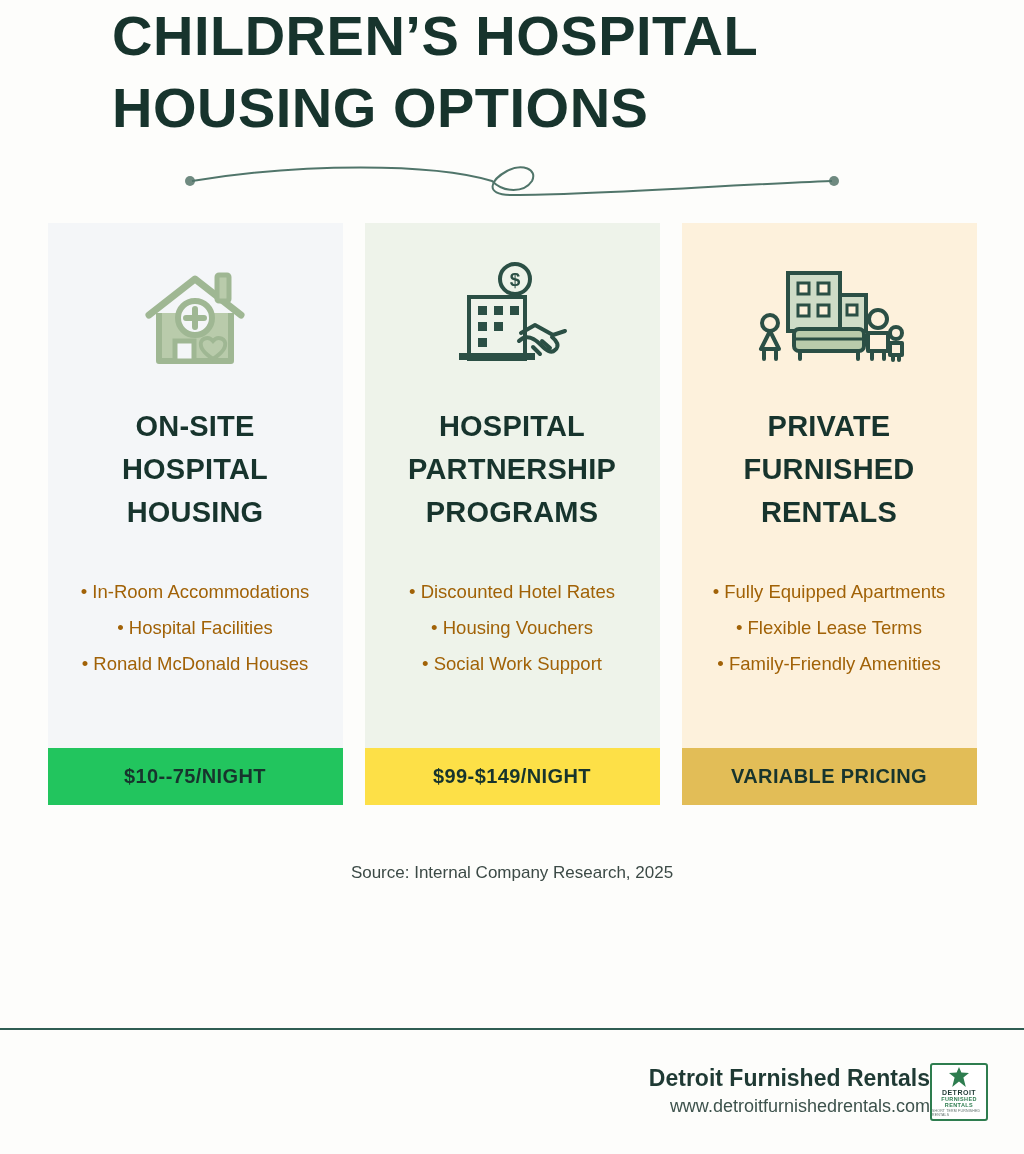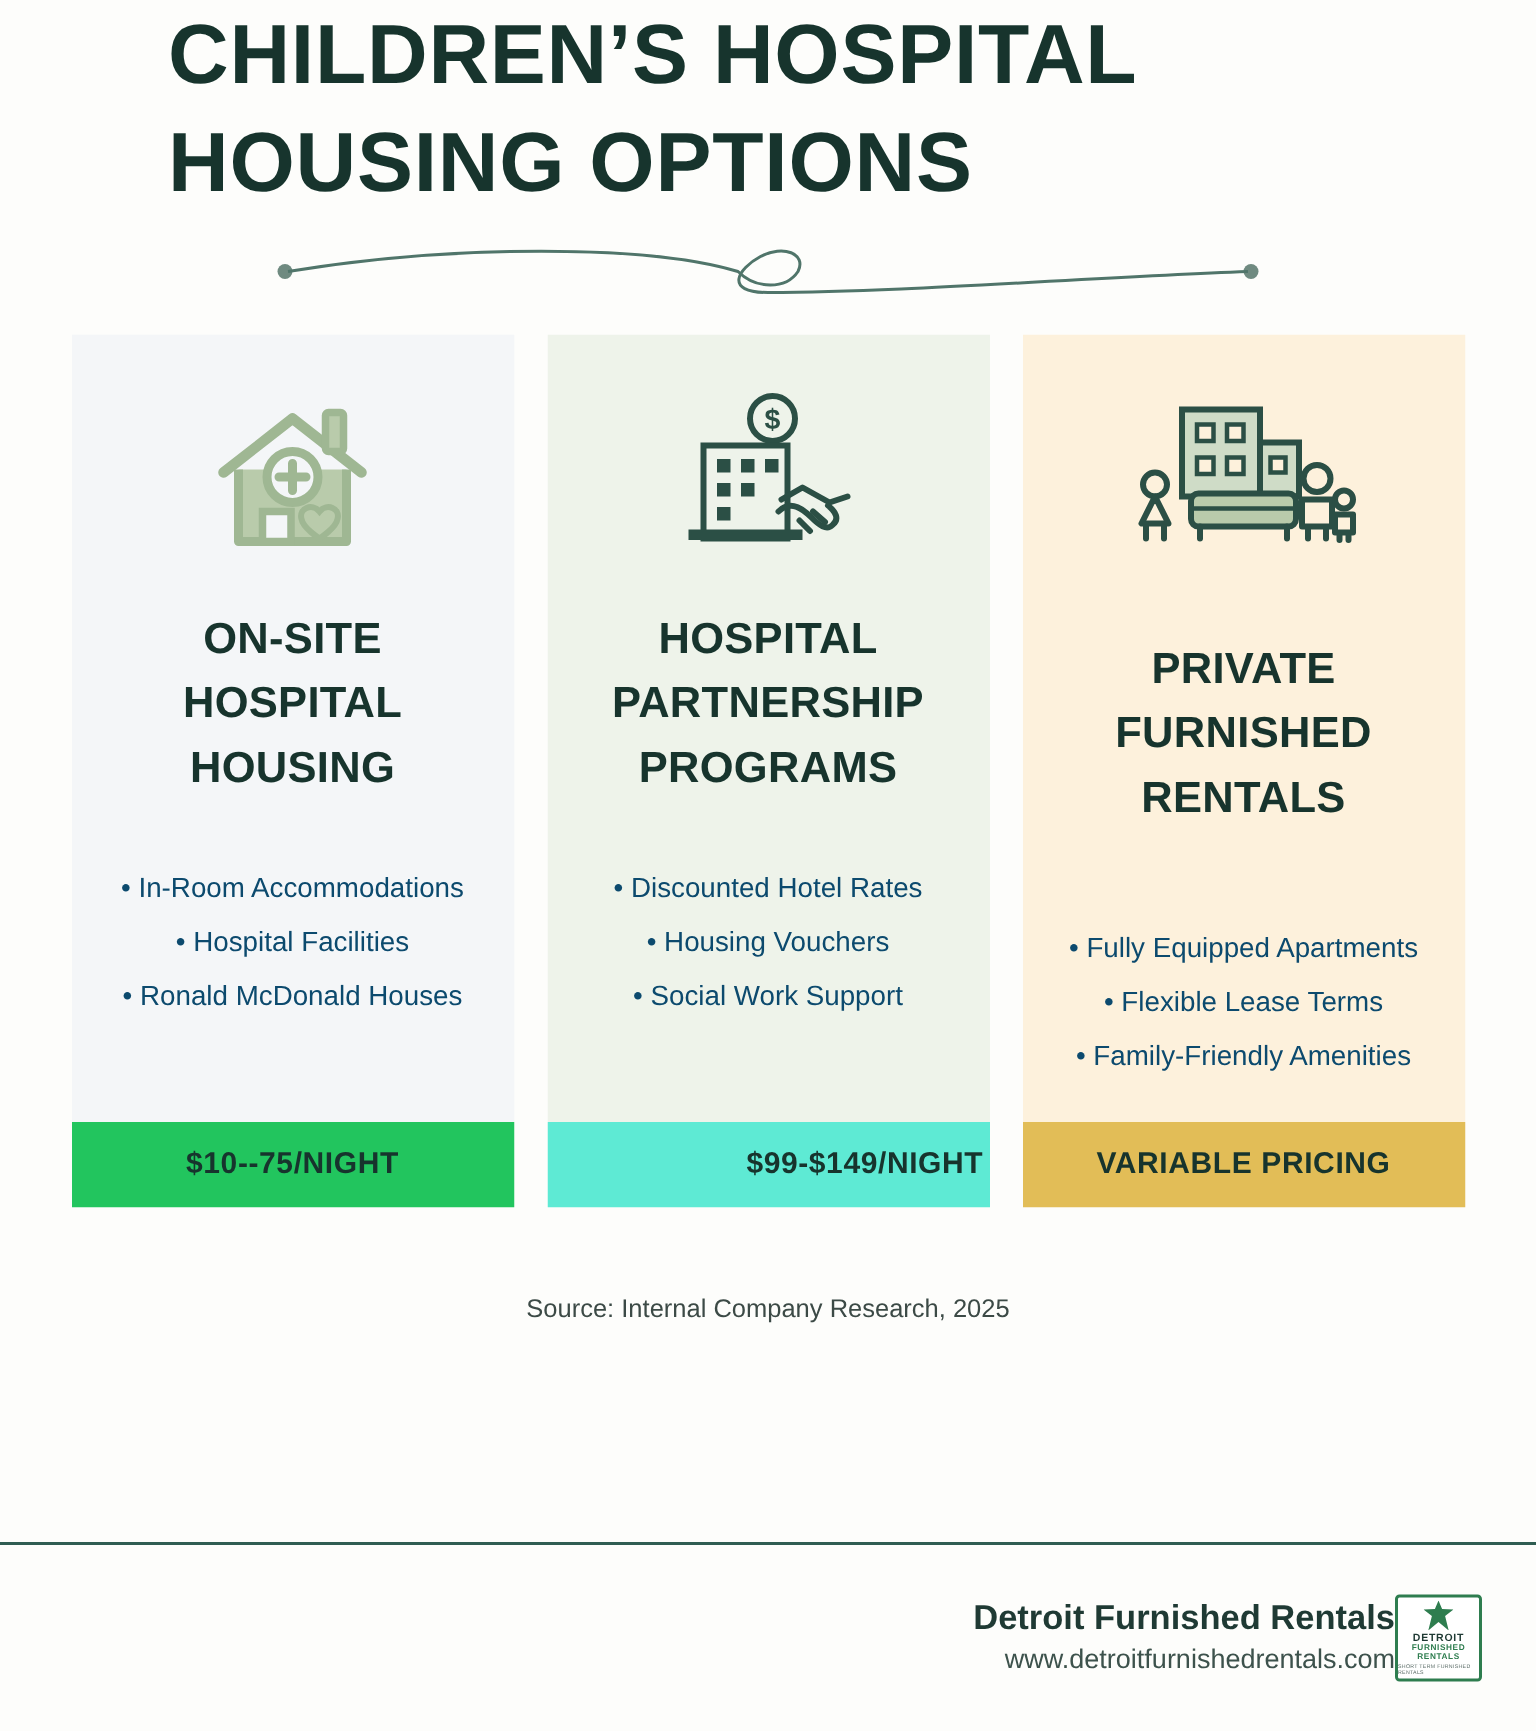"PRIVATE FURNISHED RENTALS" div.card-body { gap: 20px -> none }
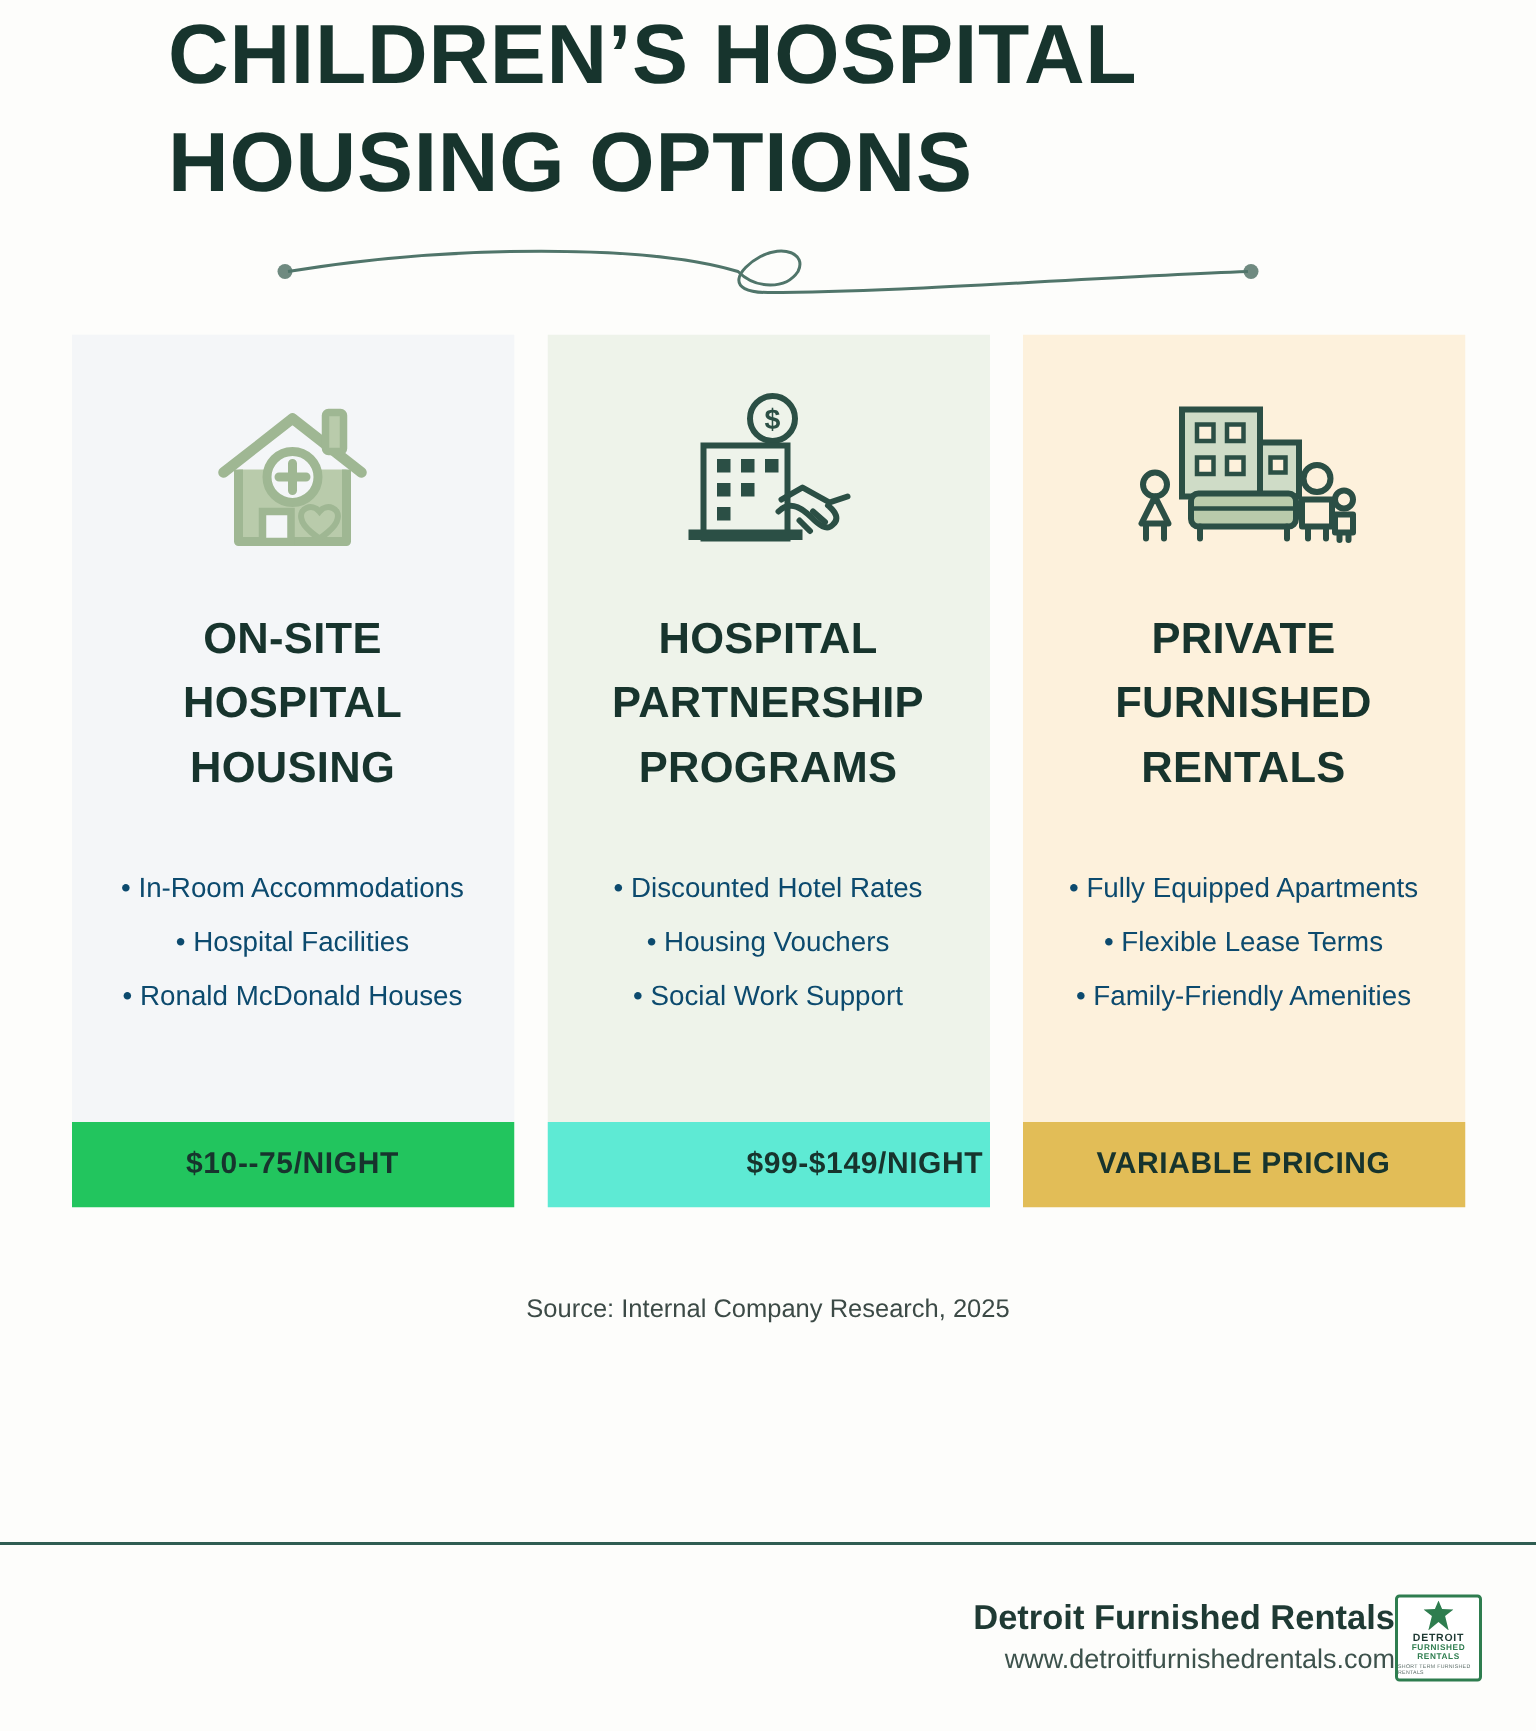"• In-Room Accommodations" .card-list li { color: #0c4a6e -> #a16207 }
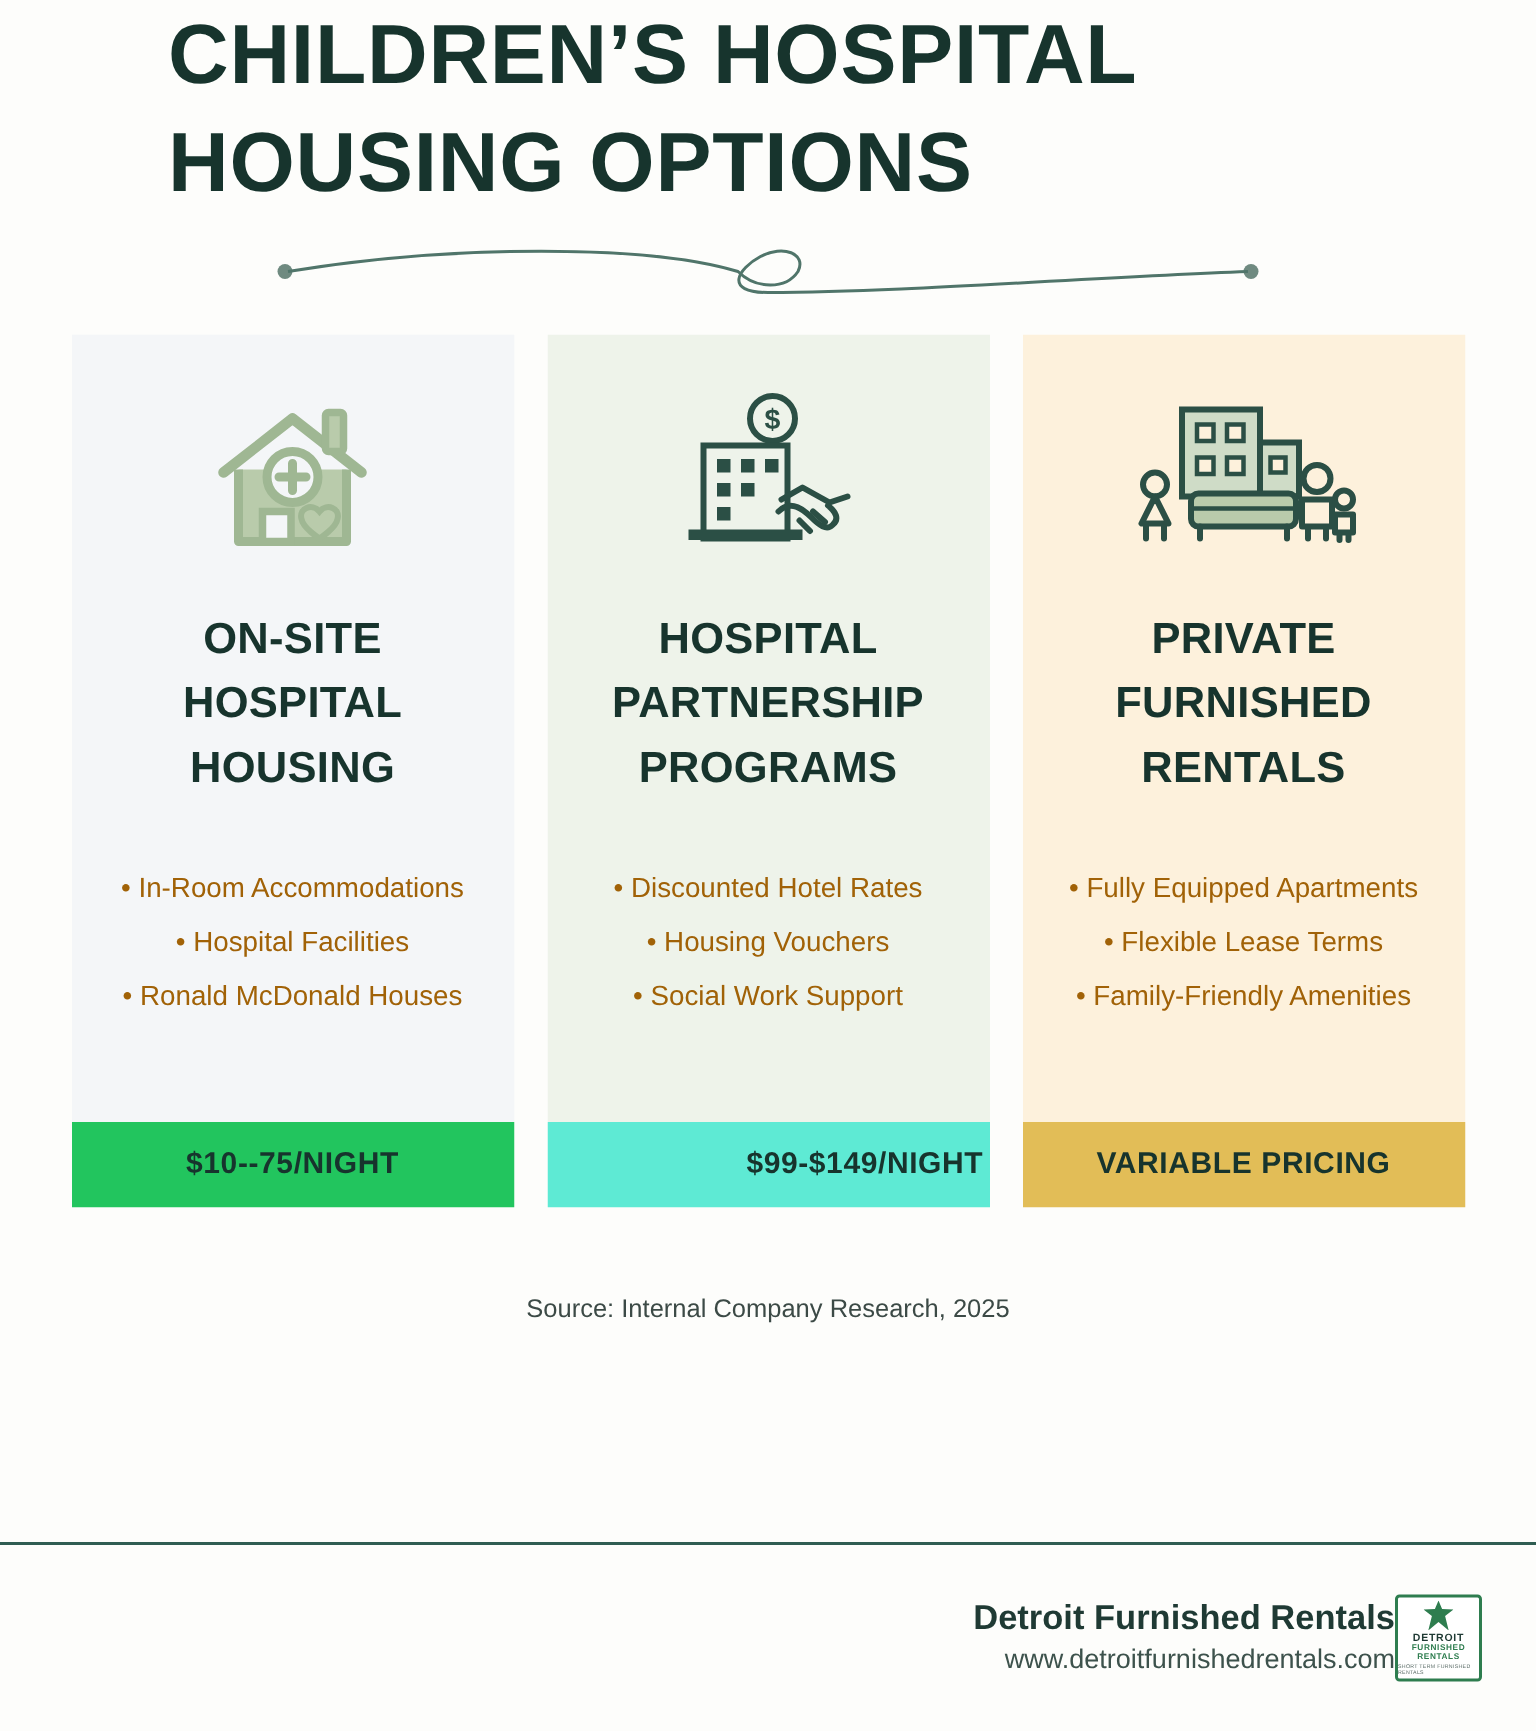"$99-$149/NIGHT" div.card-price { background: #5eead4 -> #fde047; text-align: right -> none }
